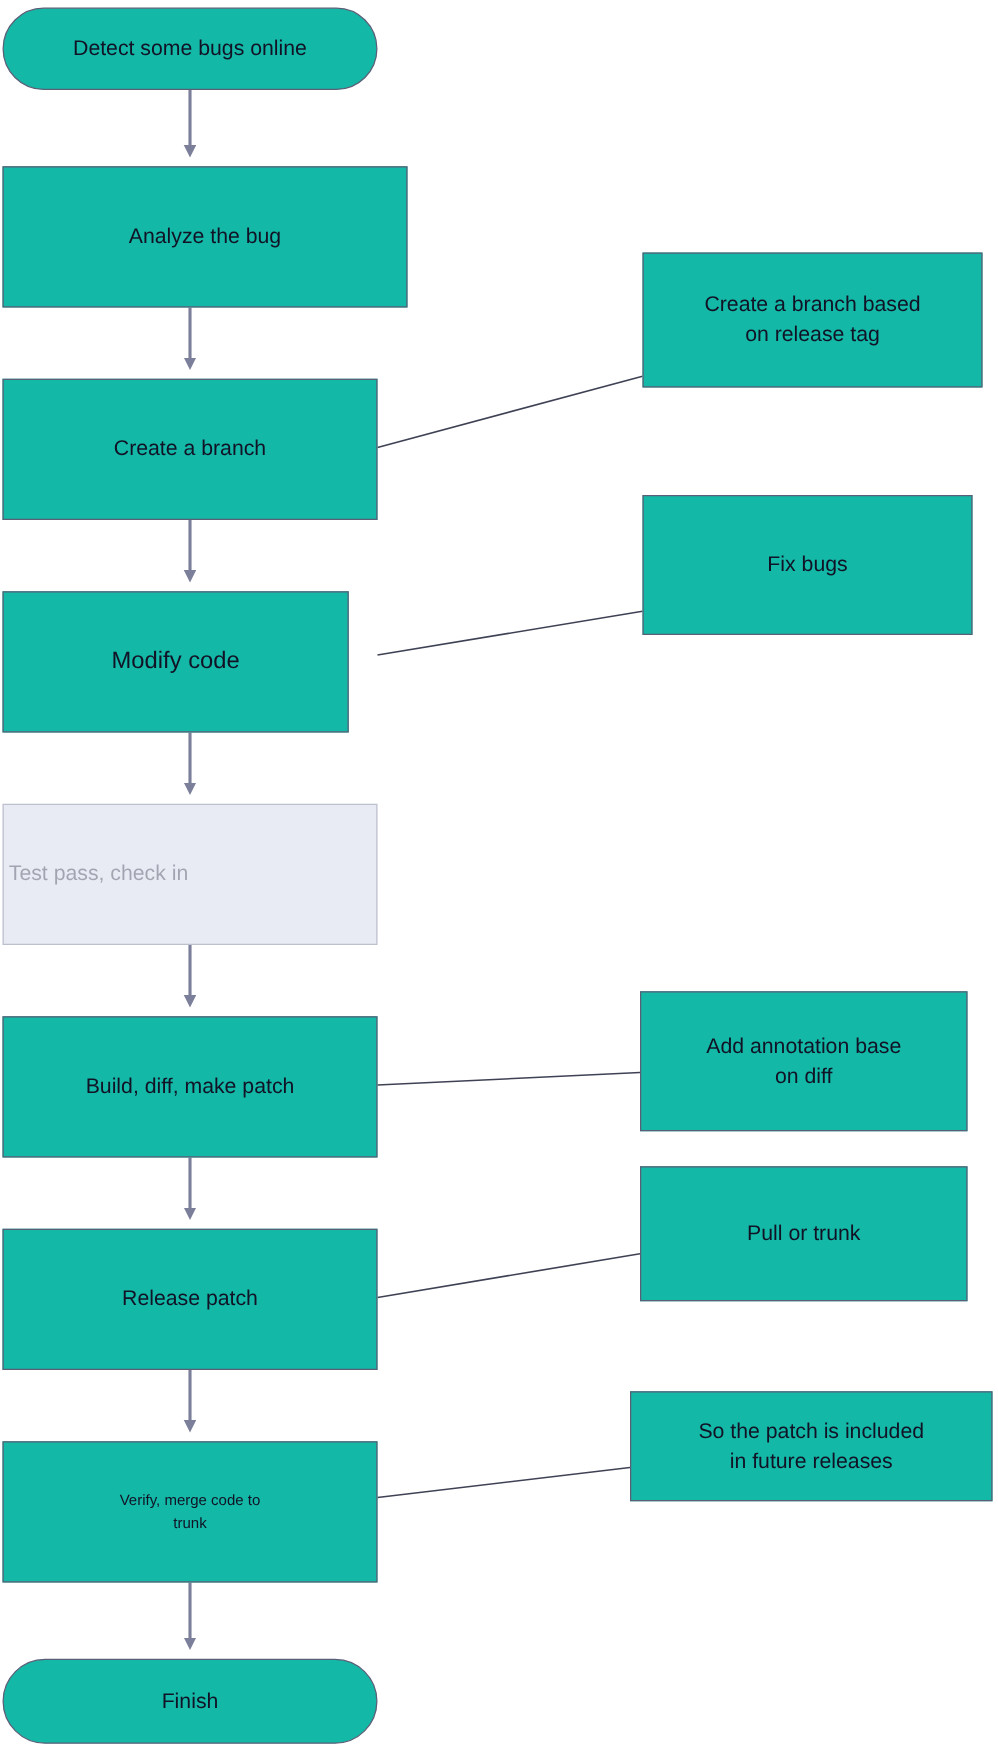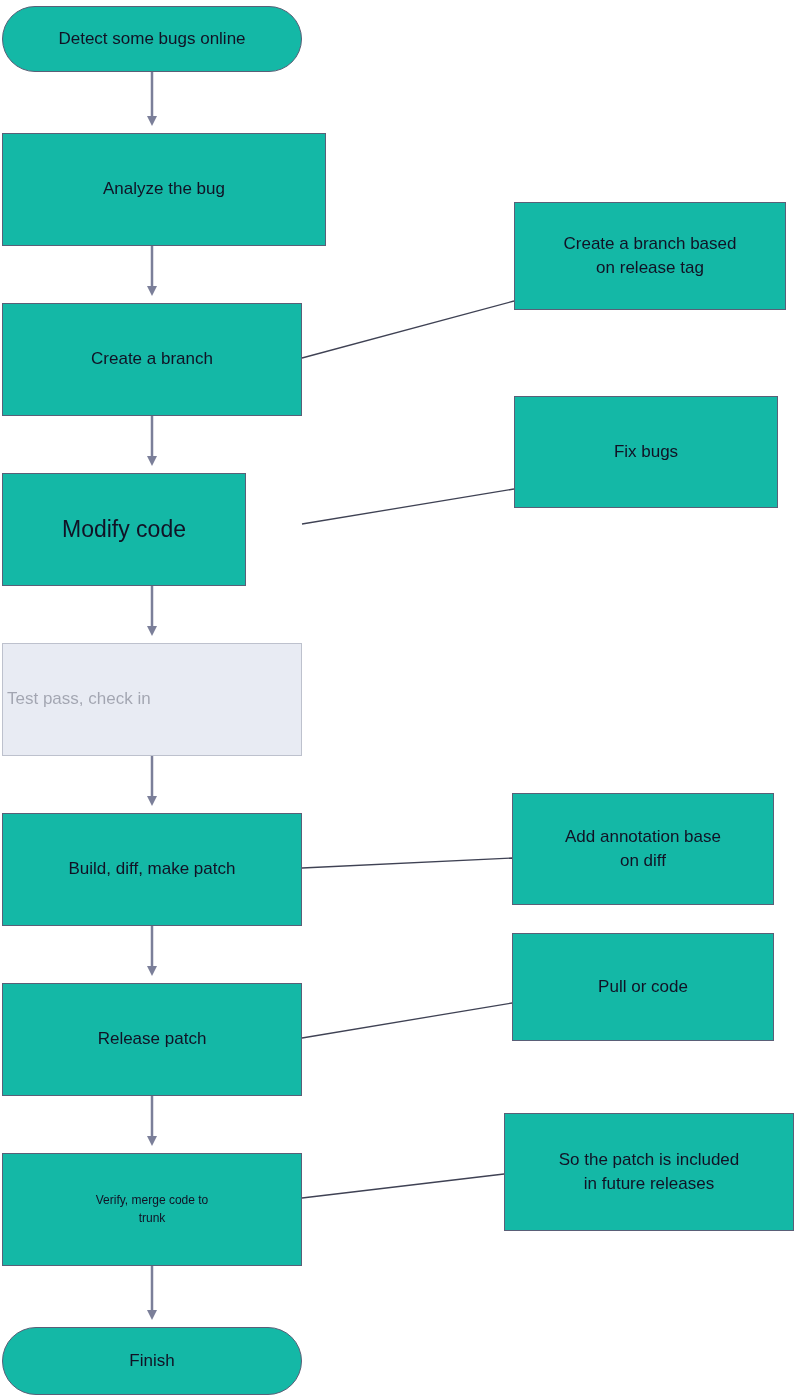"Modify code" div.node { font-size: 23px -> 19px; width: 244px -> 277px }
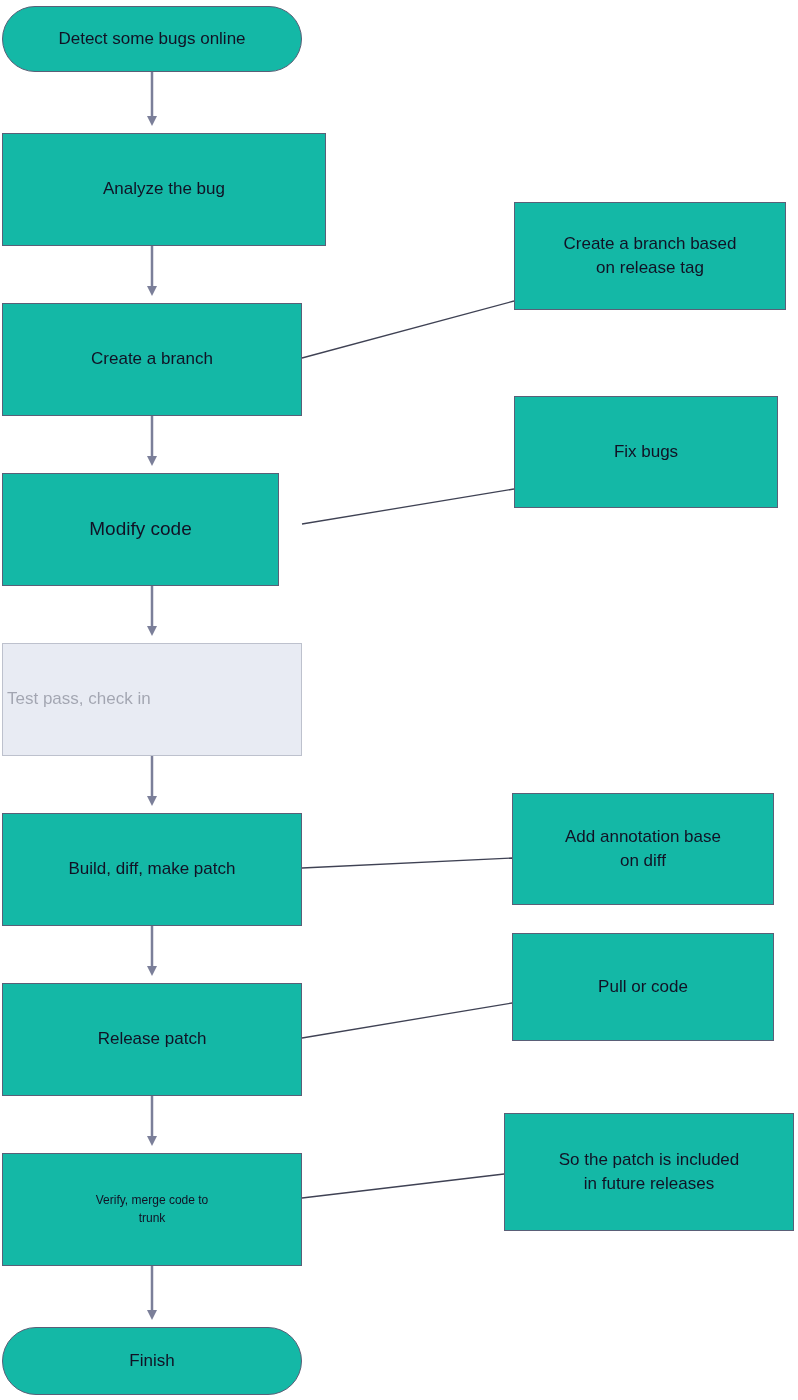"Pull or code" span { text: code -> trunk }
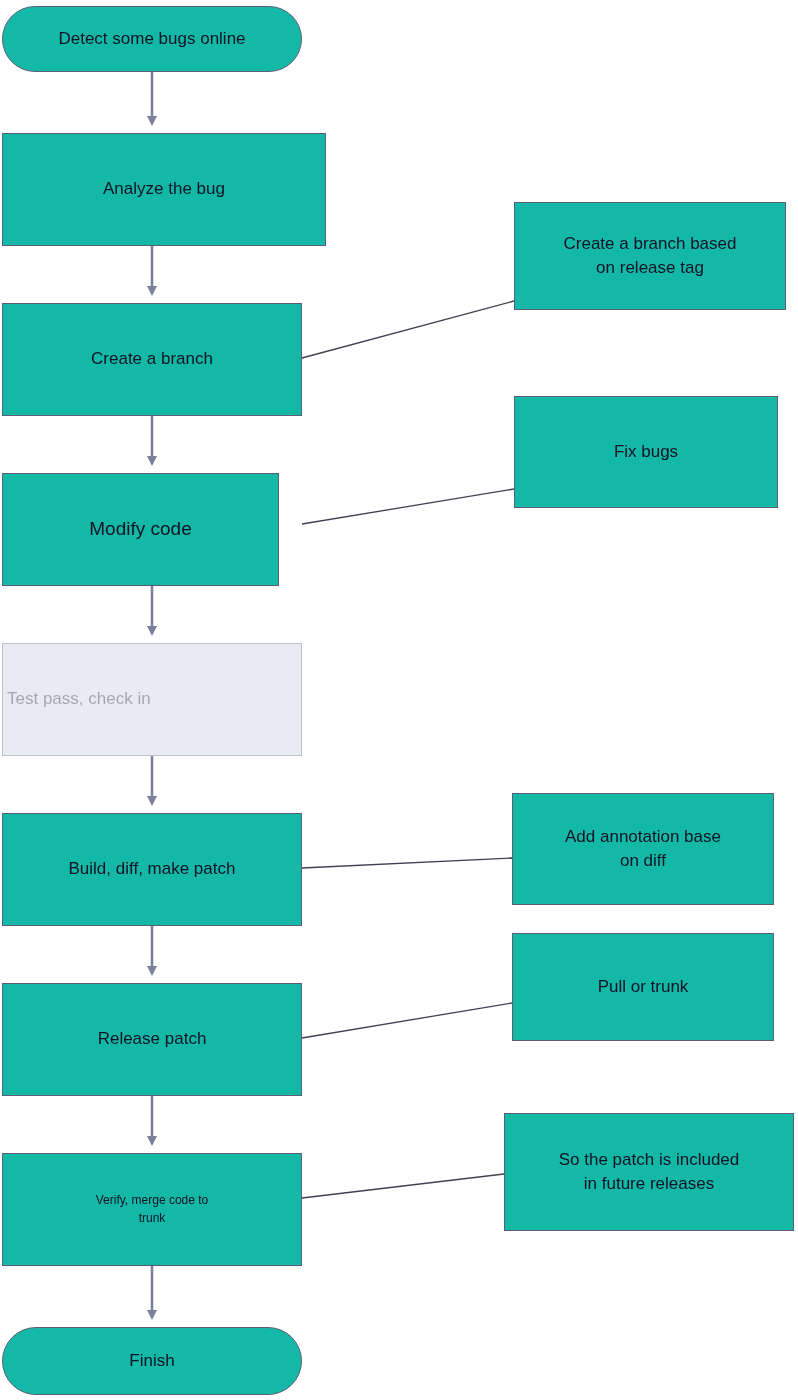"So the patch is included" div.node { height: 118px -> 88px }
